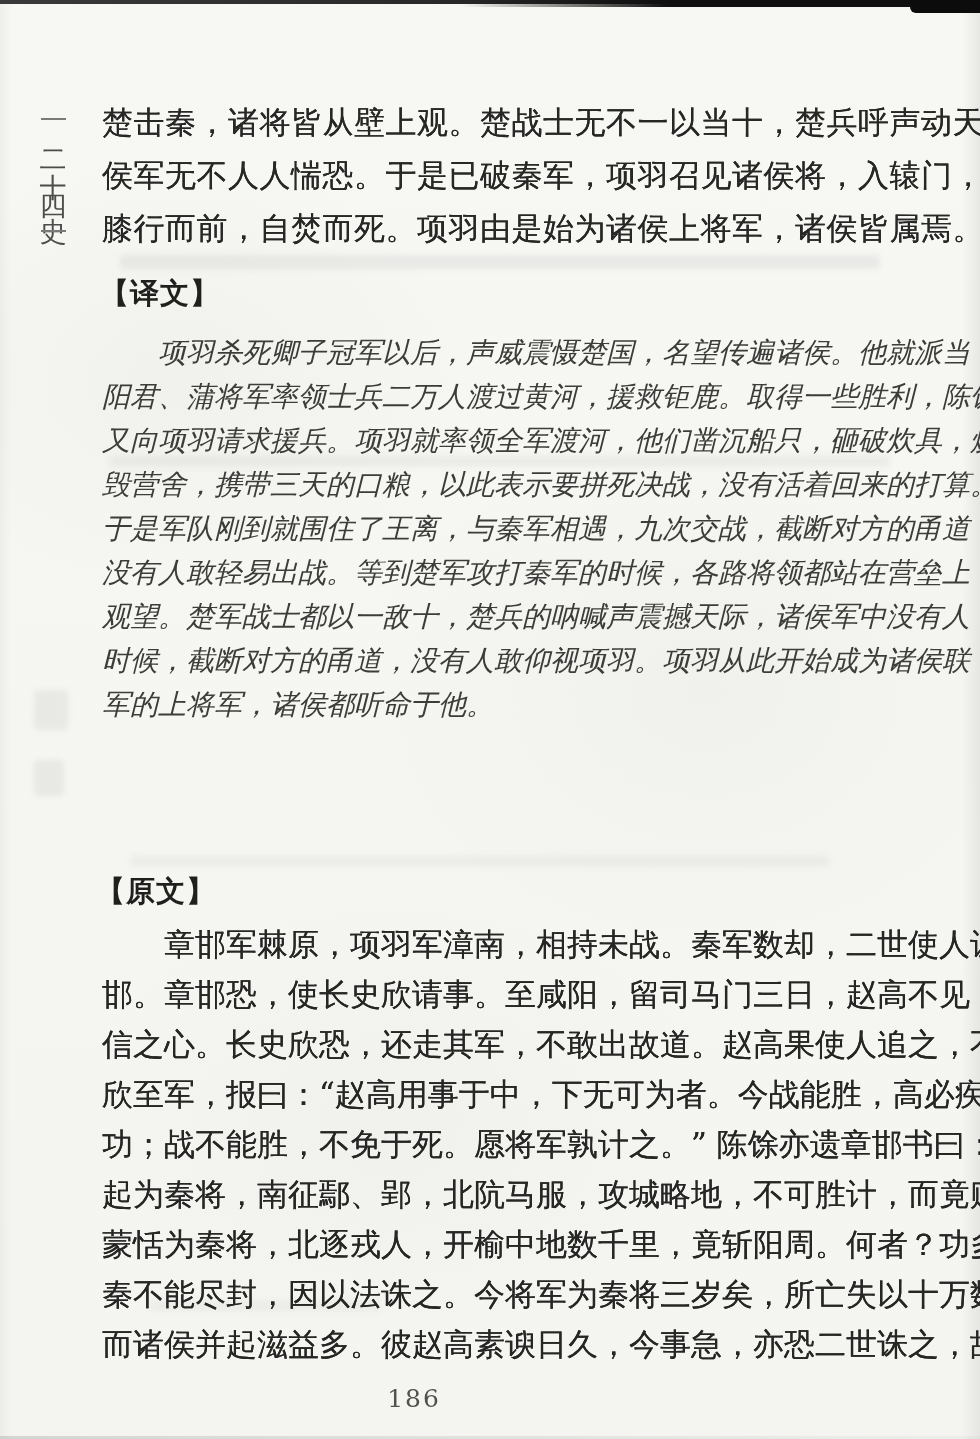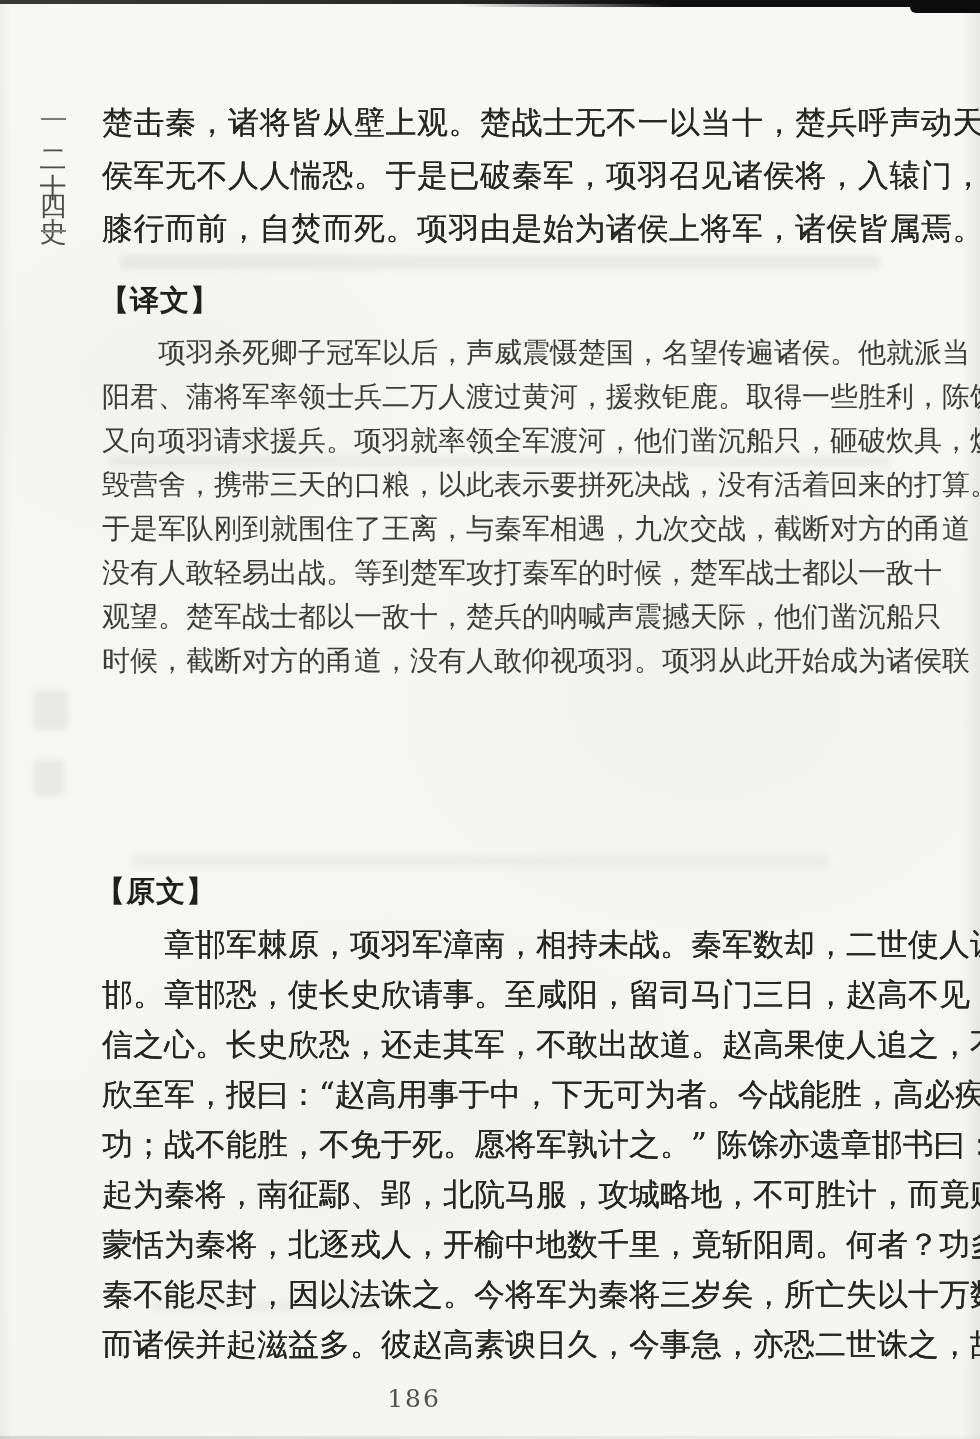"【译文】" #trans-header { top: 281px -> 274px }
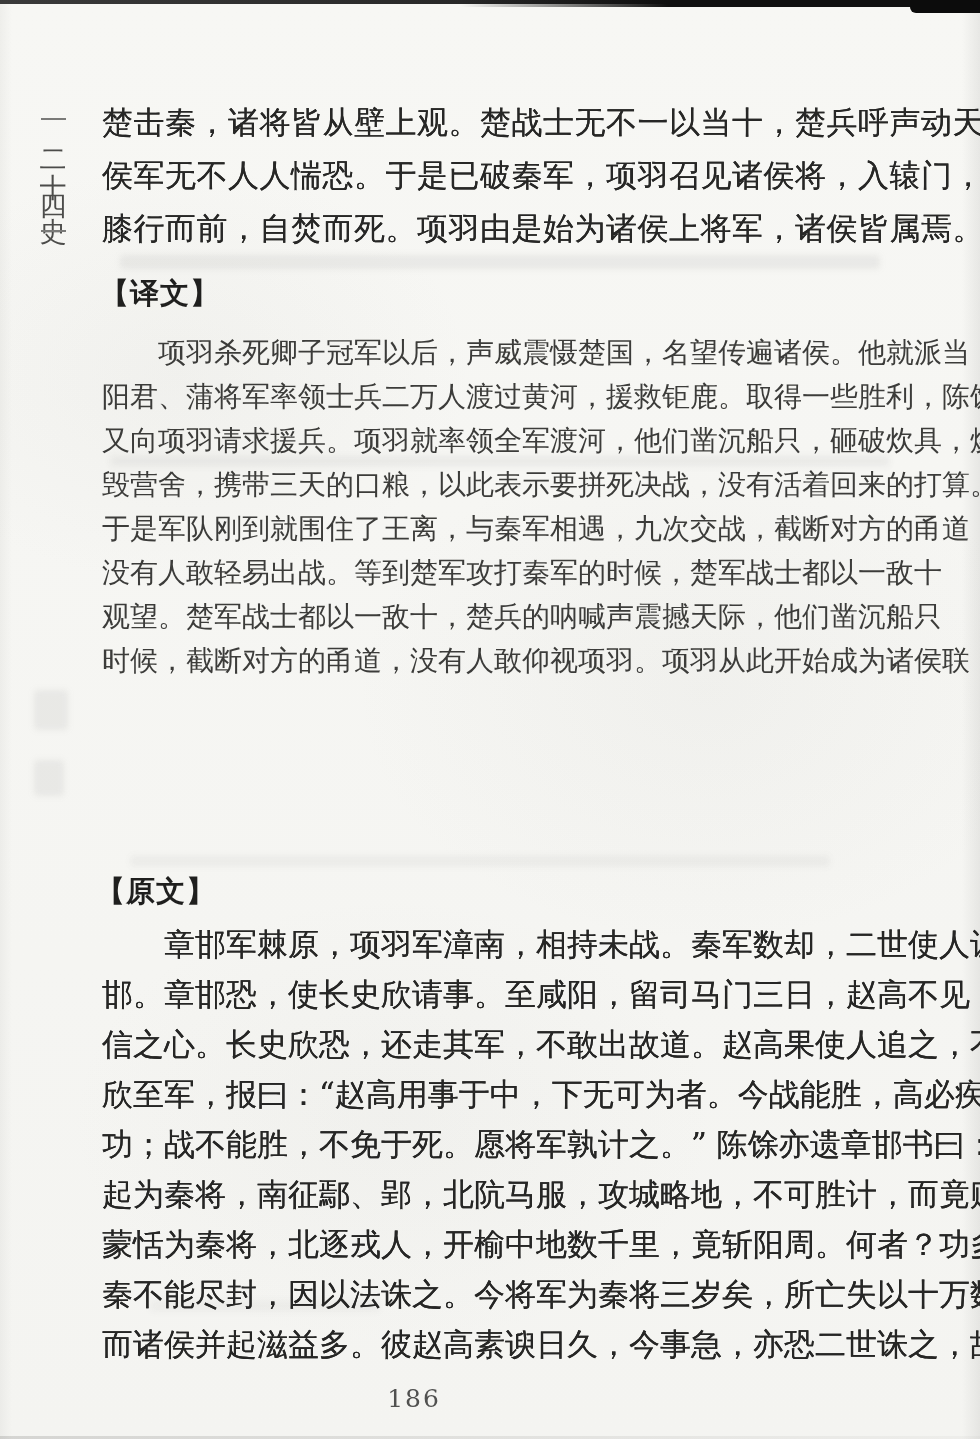"项羽杀死卿子冠军以后，声威震慑楚国，名望传遍诸侯。他就派当" .trans .line { font-style: none -> italic }
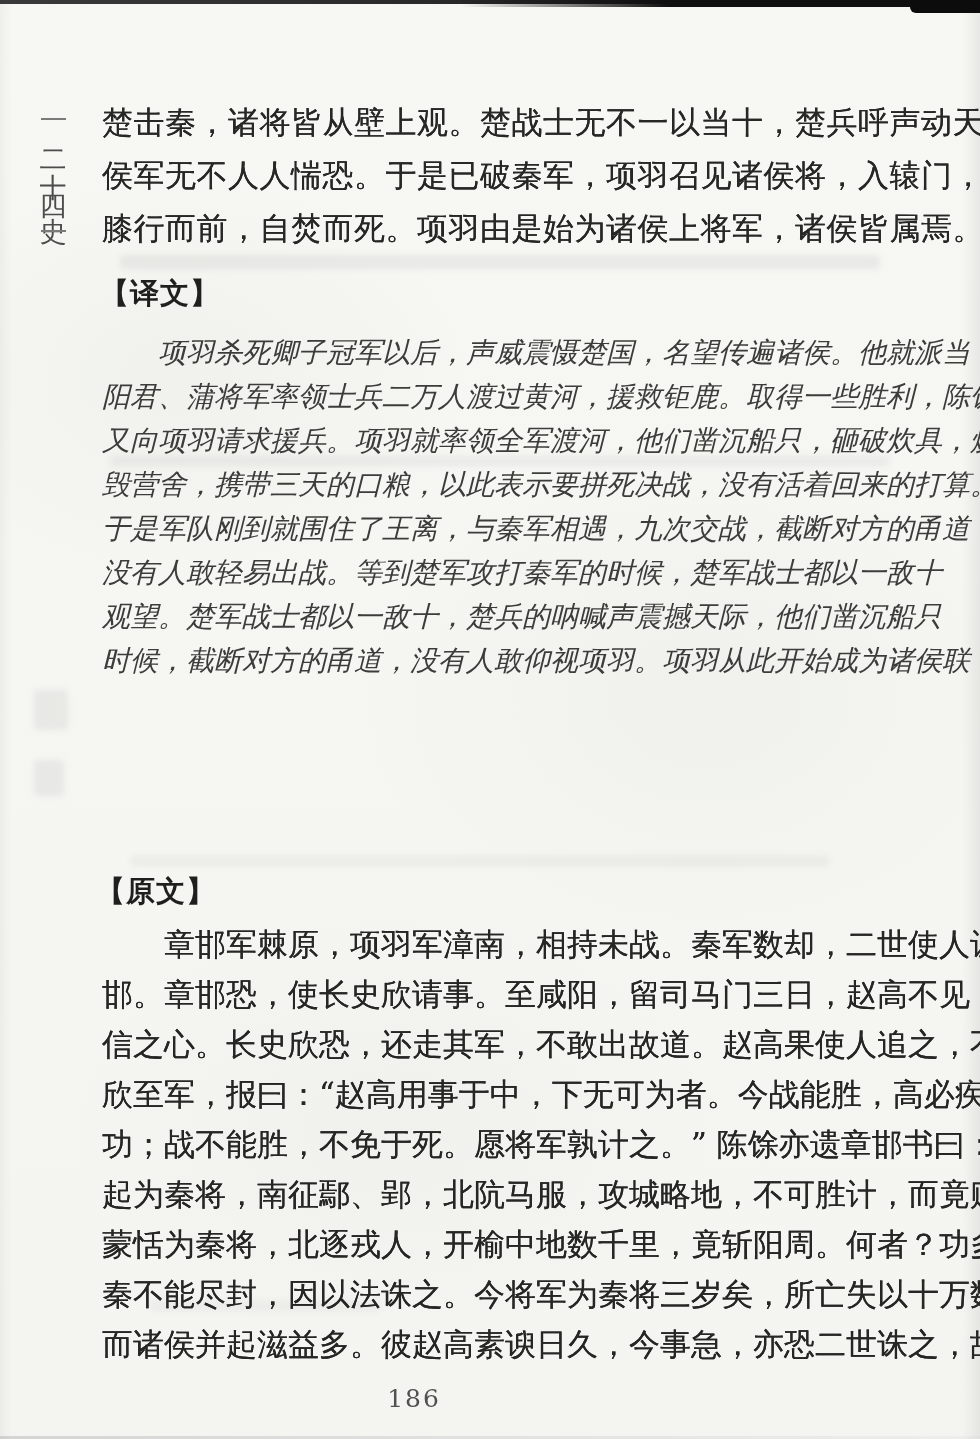"没有人敢轻易出战。等到楚军攻打秦军的时候，楚军战士都以一敌十" div.line { text: 楚军战士都以一敌十 -> 各路将领都站在营垒上 }
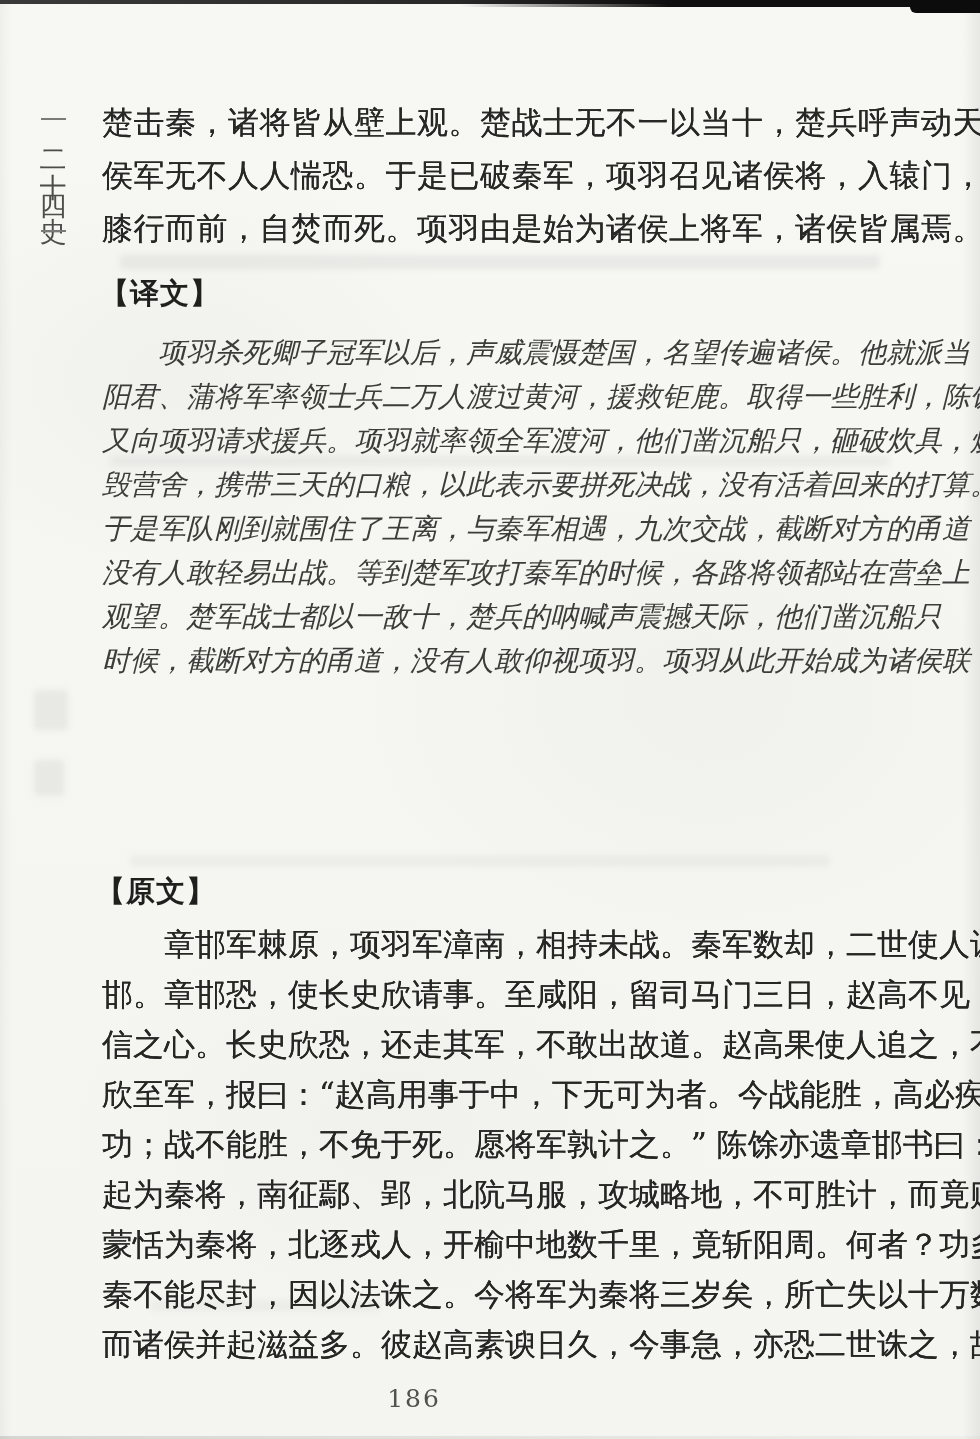"观望。楚军战士都以一敌十，楚兵的呐喊声震撼天际，他们凿沉船只" div.line { text: 他们凿沉船只 -> 诸侯军中没有人 }
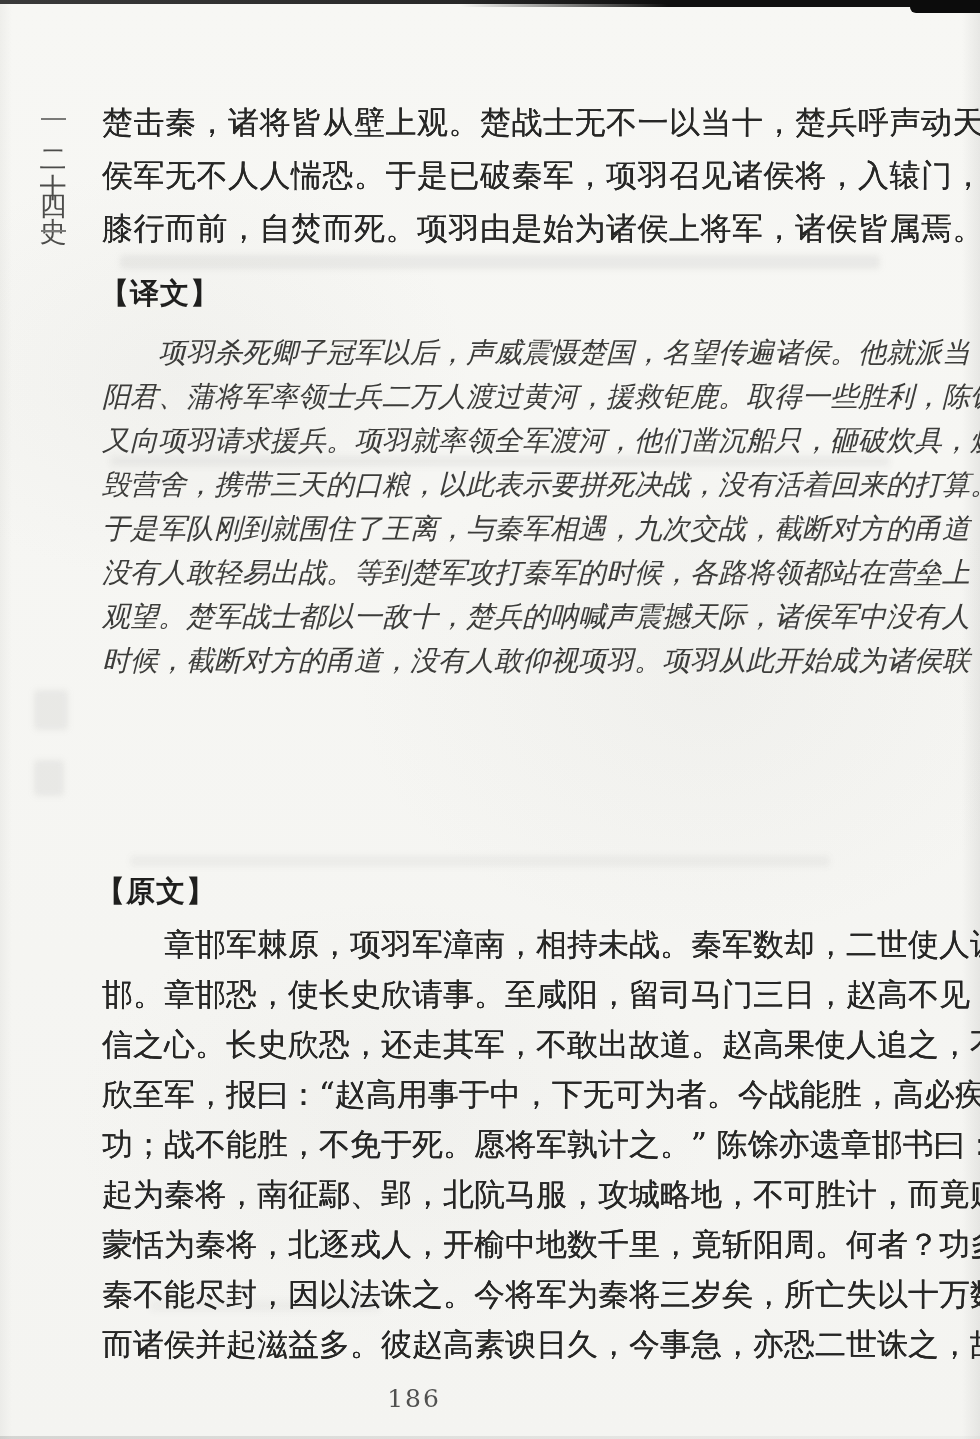"军的上将军，诸侯都听命于他。" div.line { html: none -> <div>军的上将军，诸侯都听命于他。</div> }
